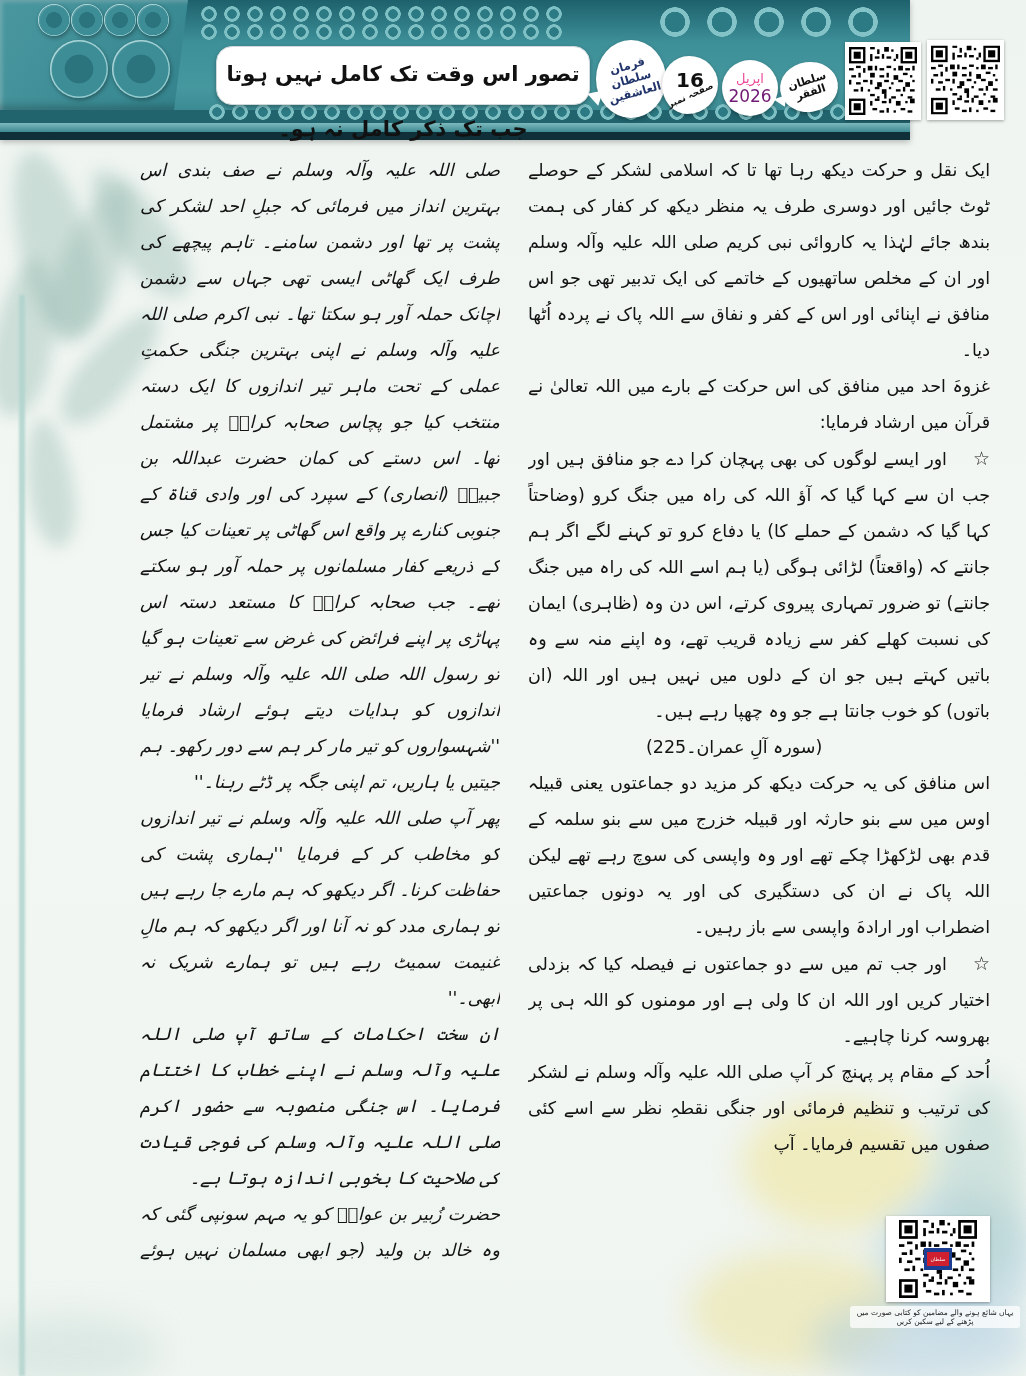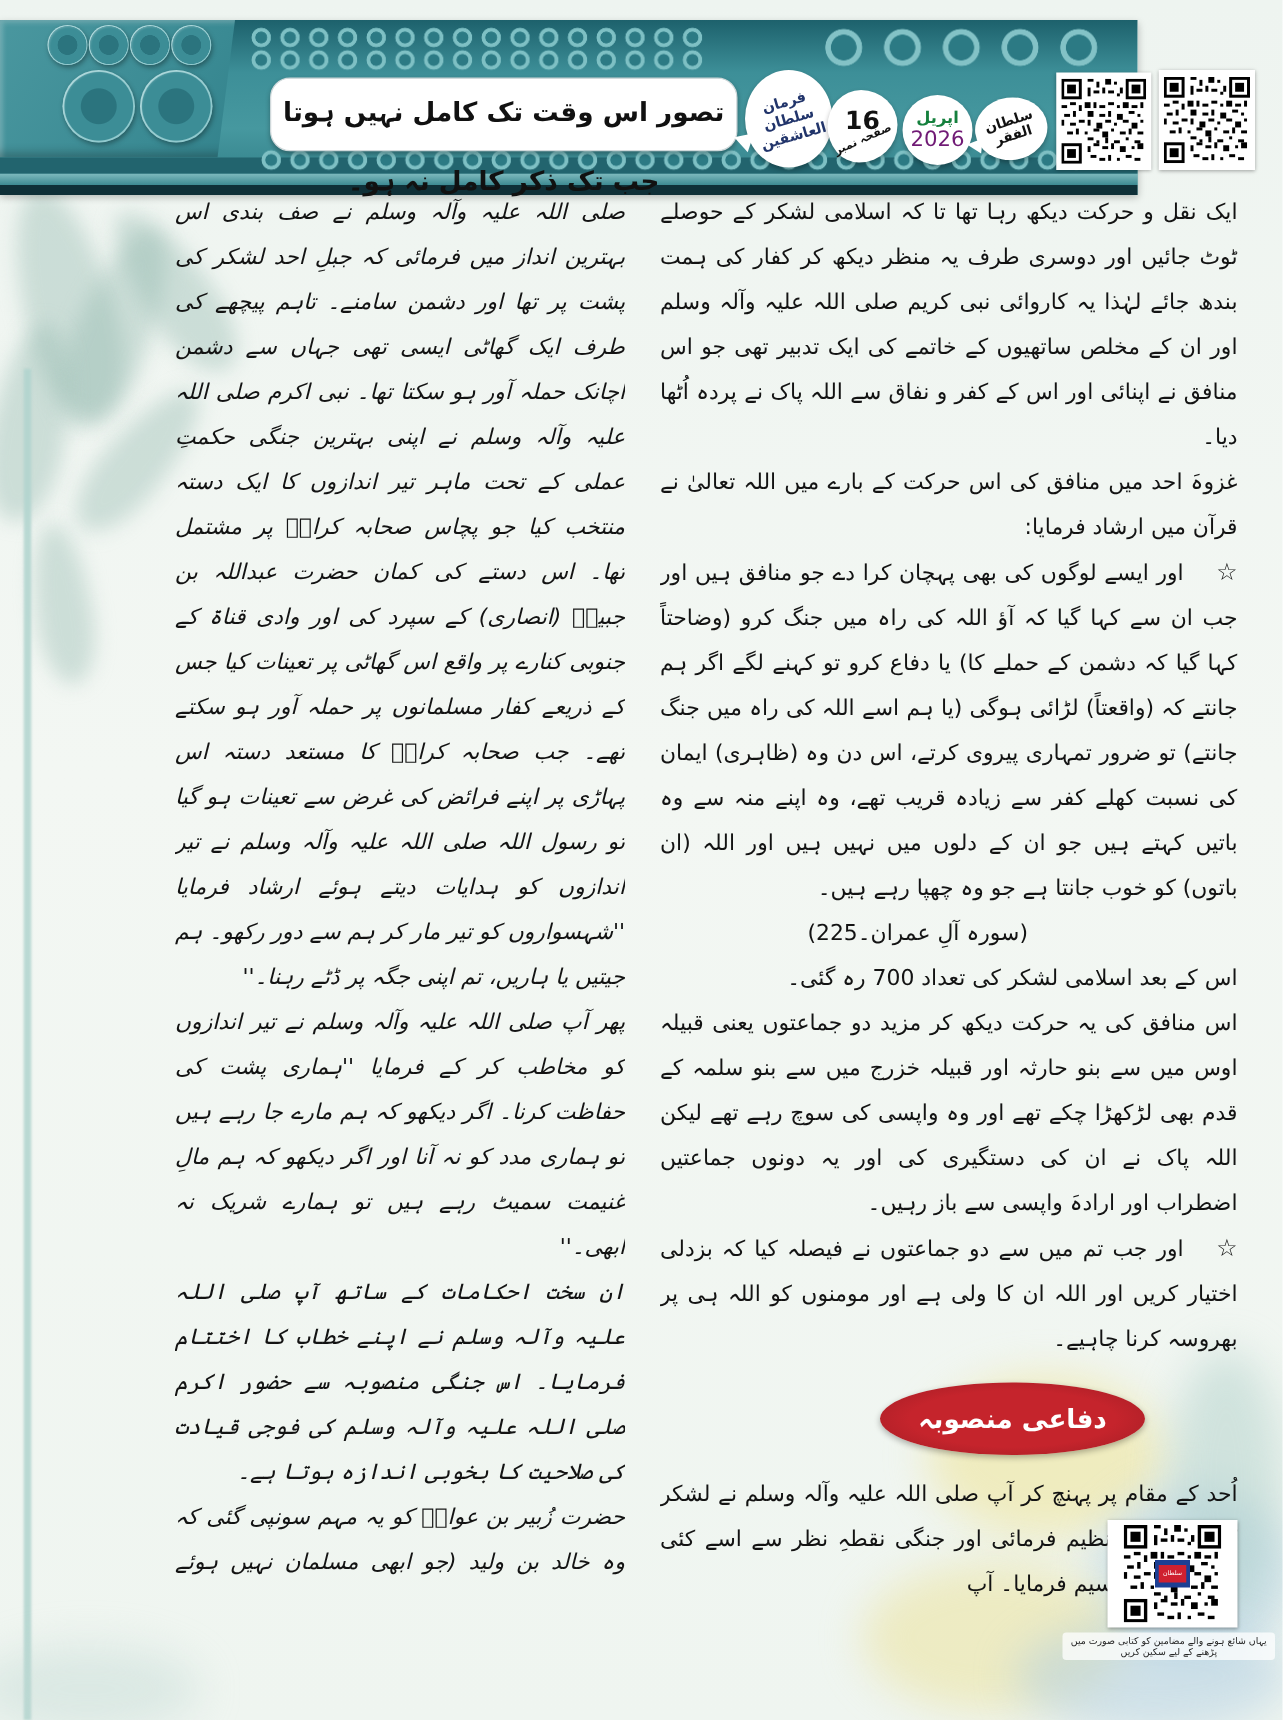"تصور اس وقت تک کامل" .masthead { top: 16px -> 0 }
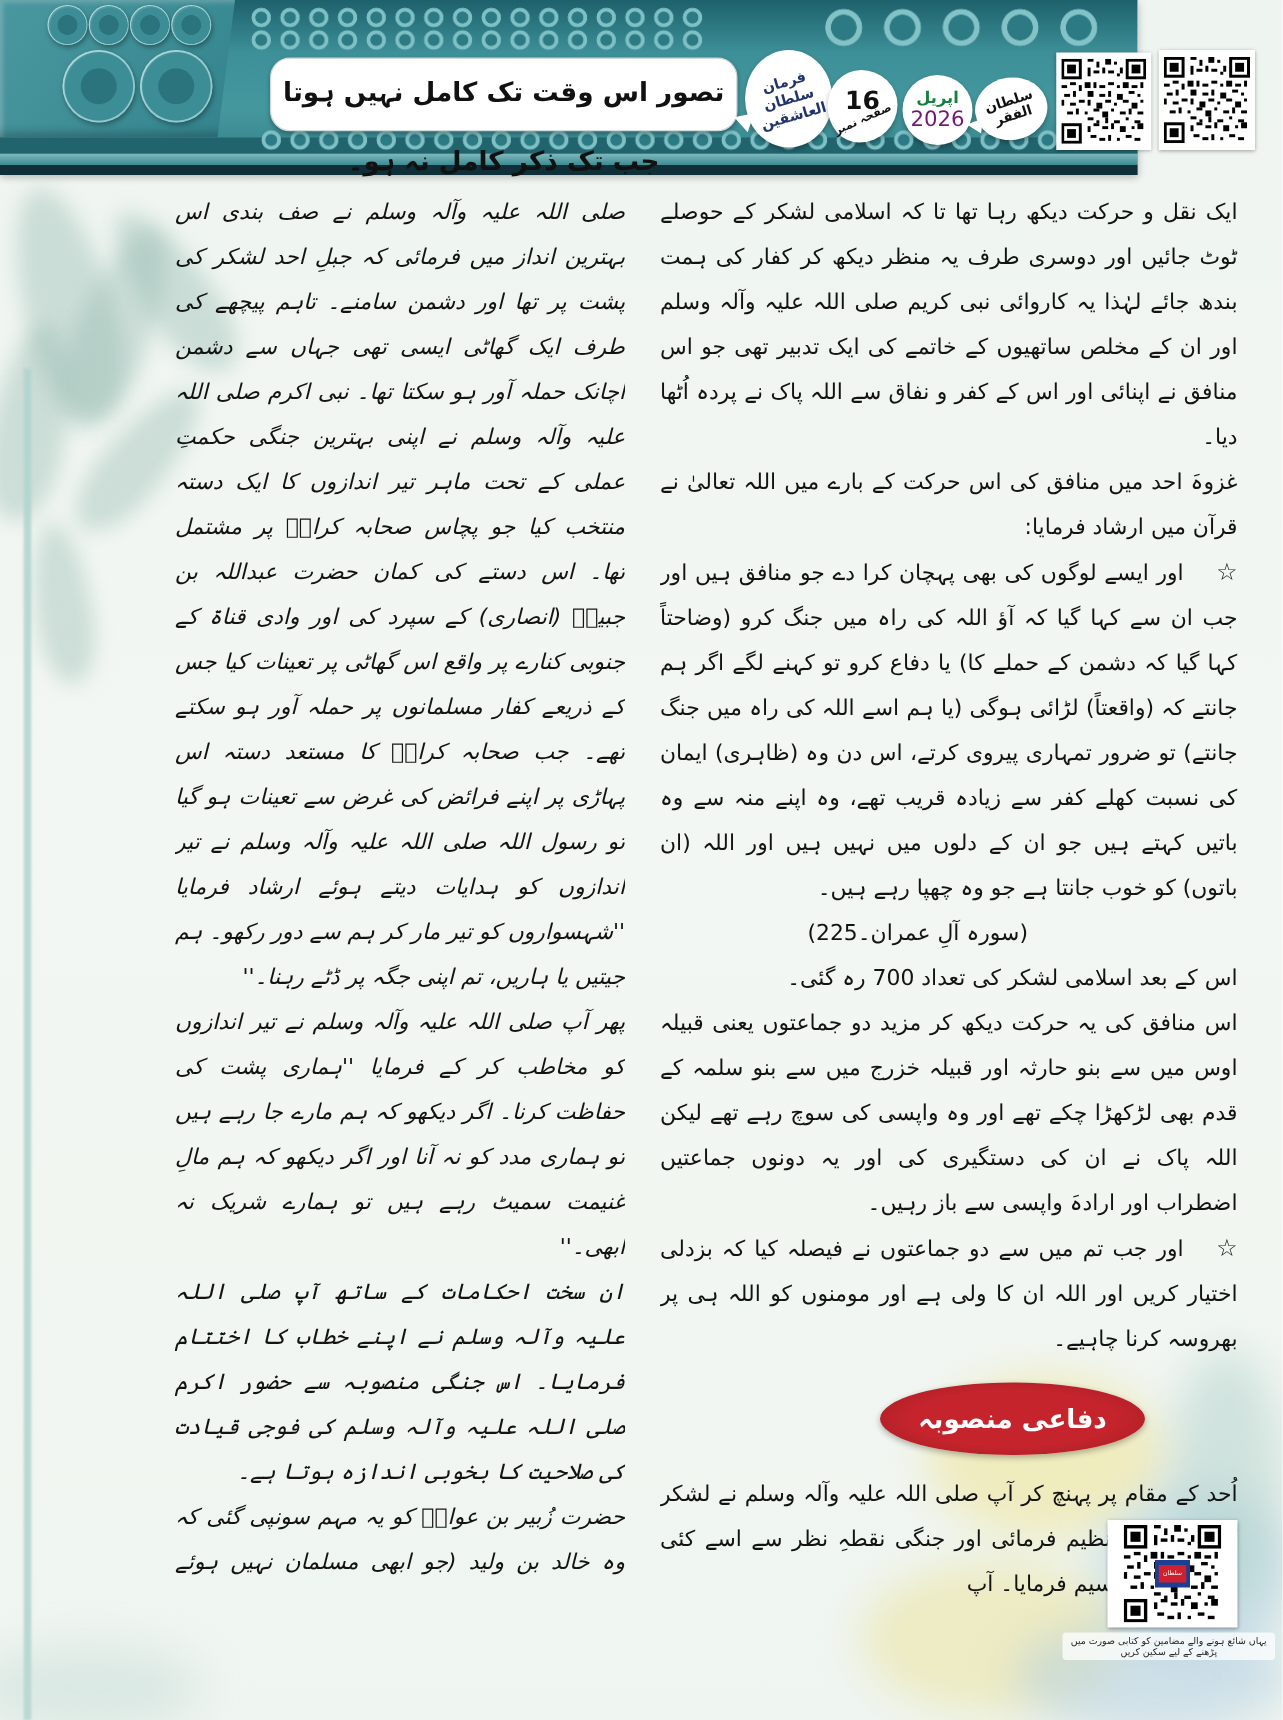"اپریل" .datebadge .mo { color: #15803d -> #ec4899; font-weight: bold -> normal }
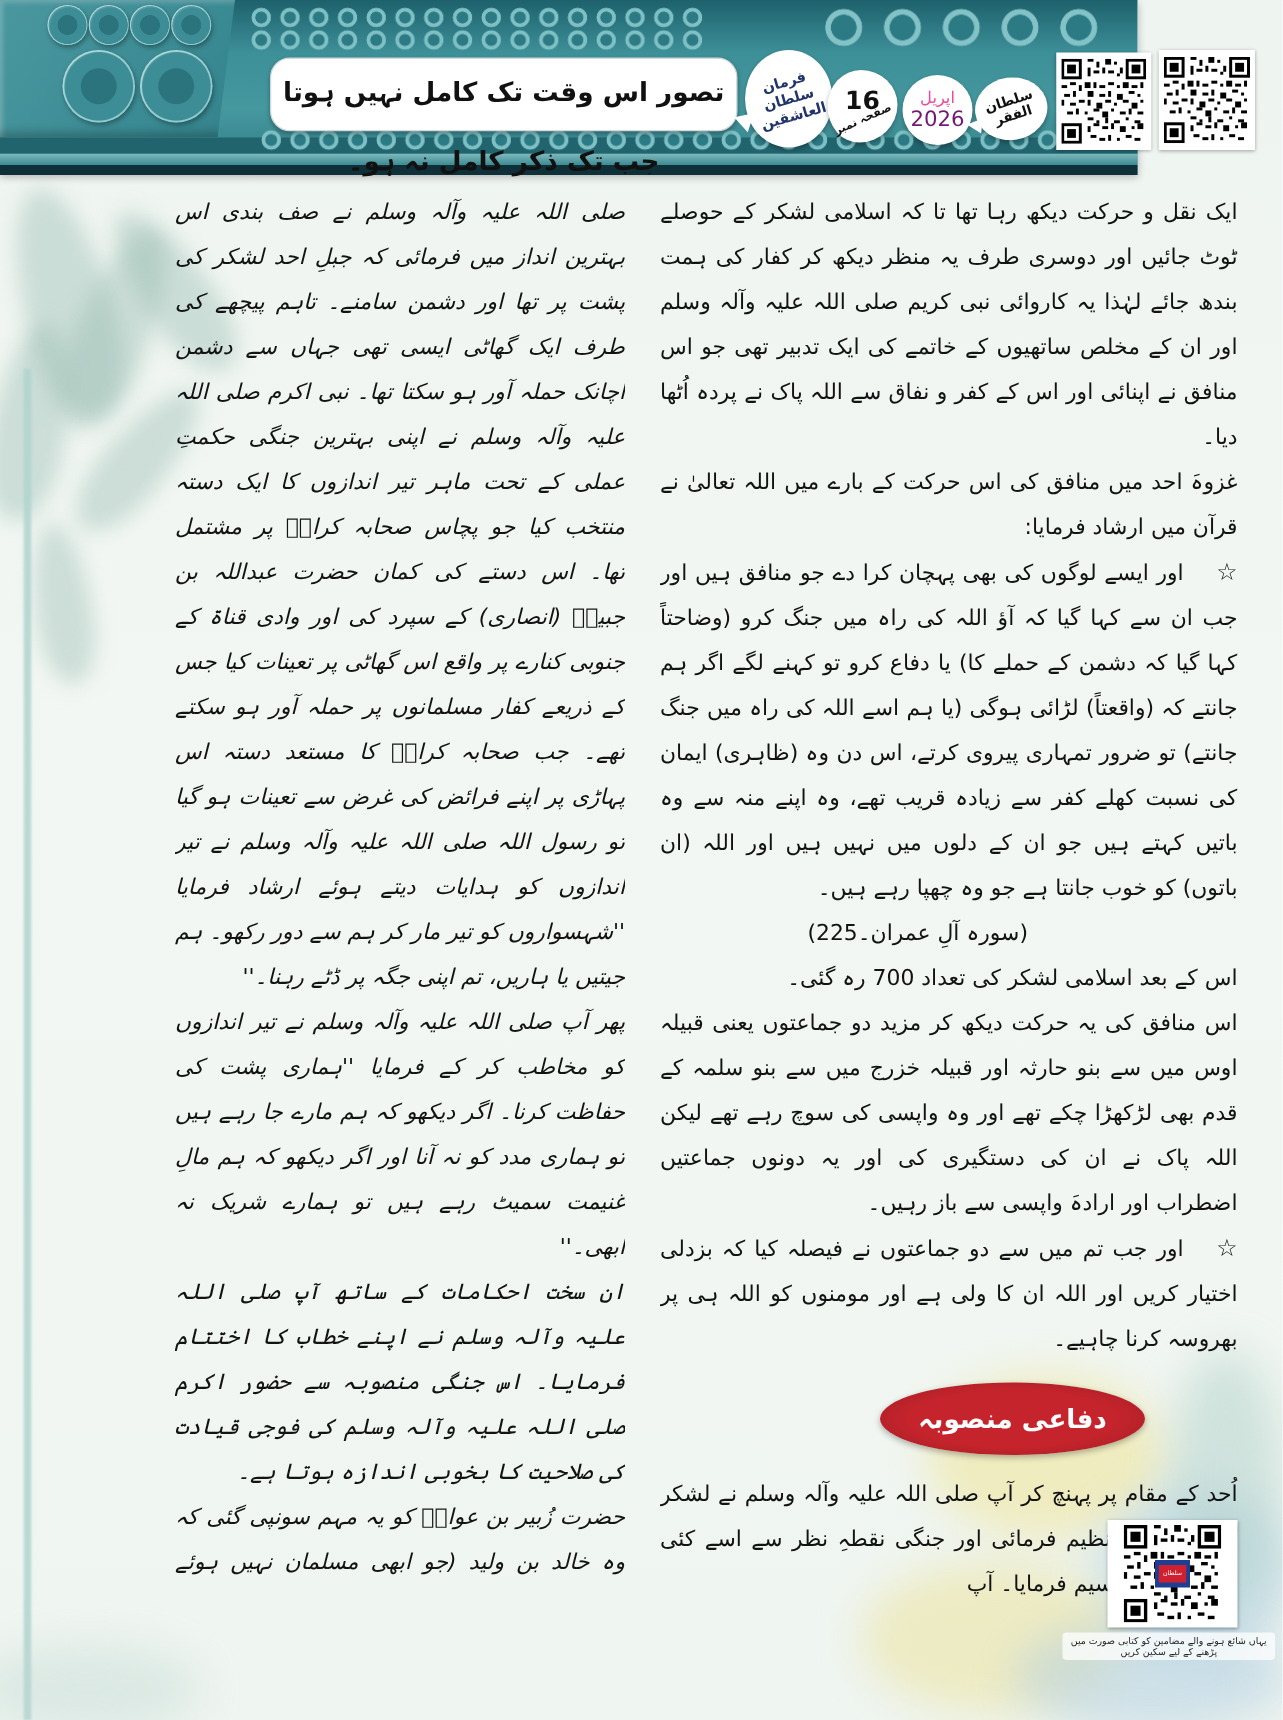"اس کے بعد اسلامی لشکر" p { html: <p>اس کے بعد اسلامی لشکر کی تعداد 700 رہ گئی۔</p> -> none }
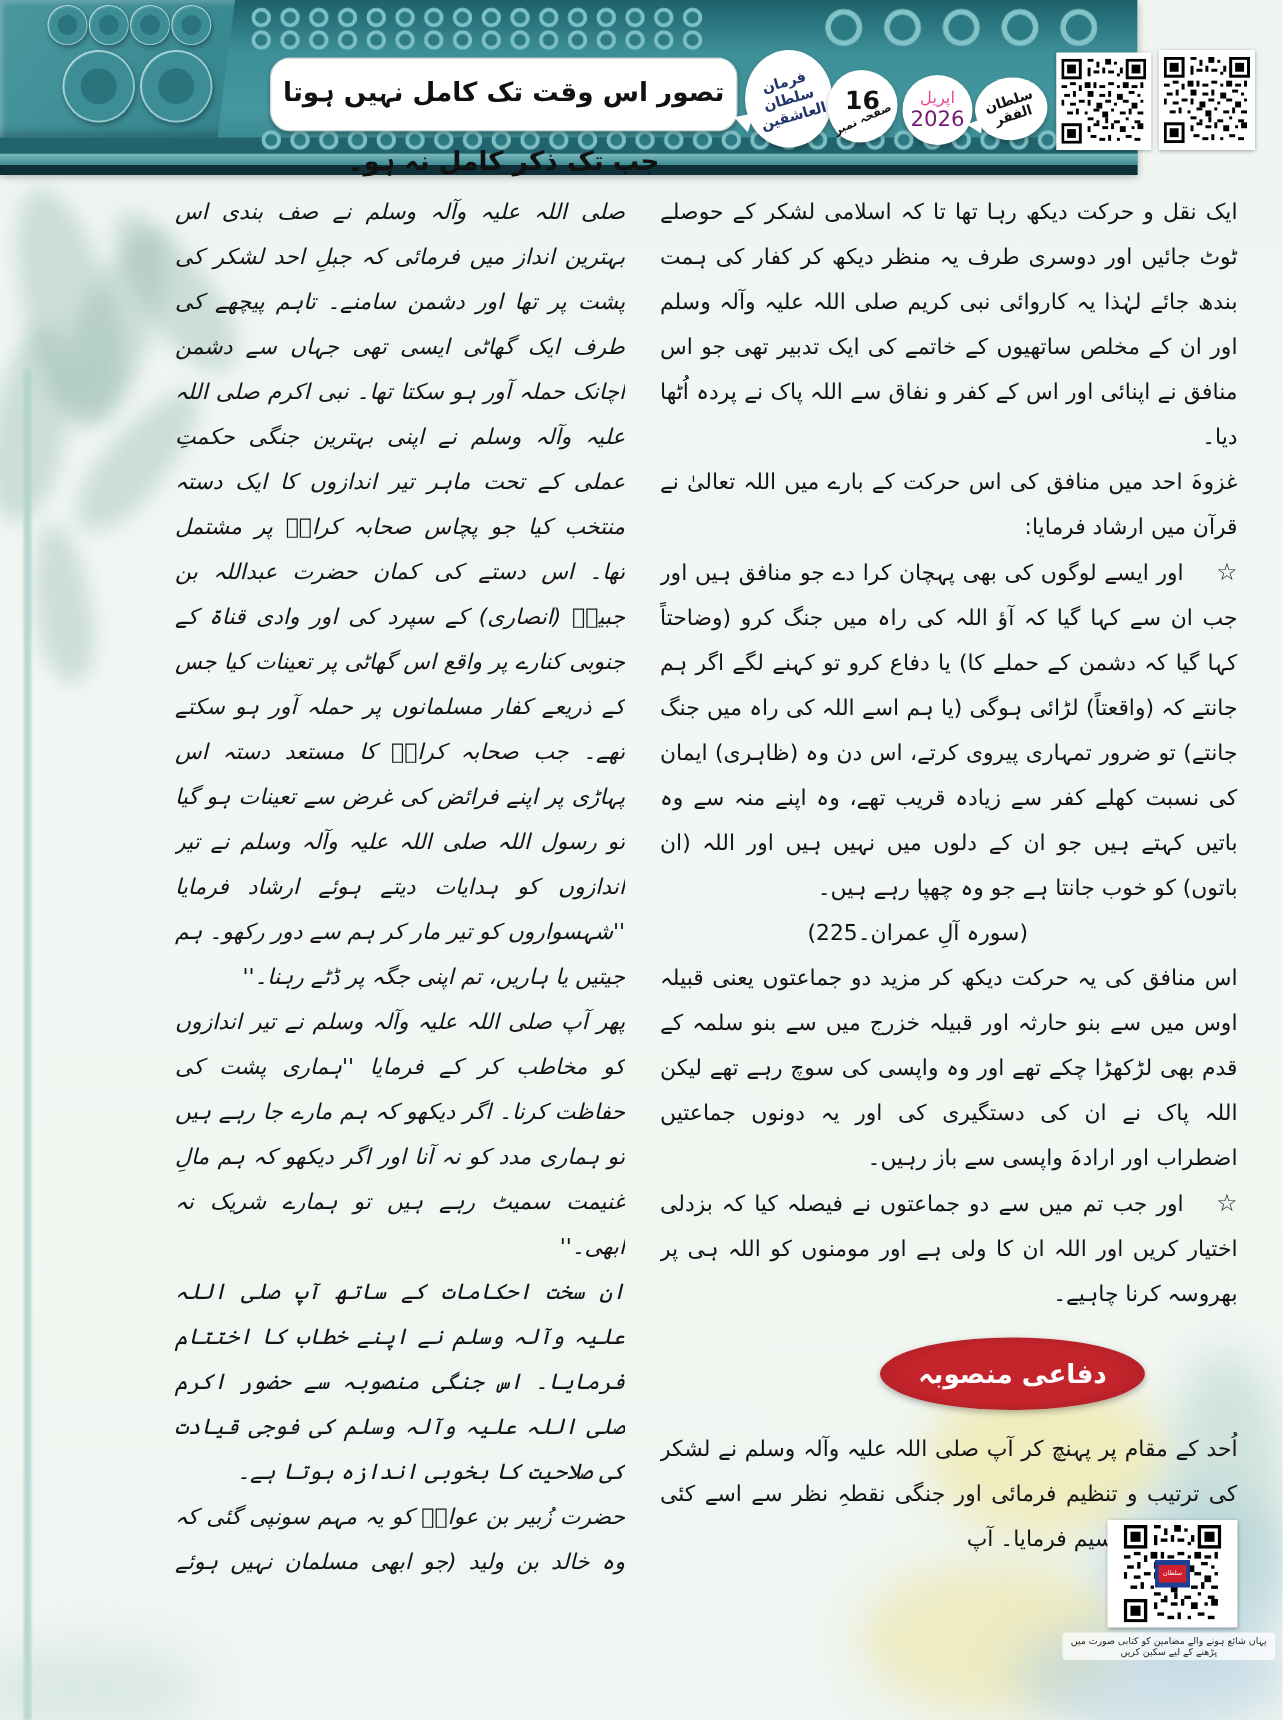"دفاعی منصوبہ" div.oval { html: <div>دفاعی منصوبہ</div> -> none }
